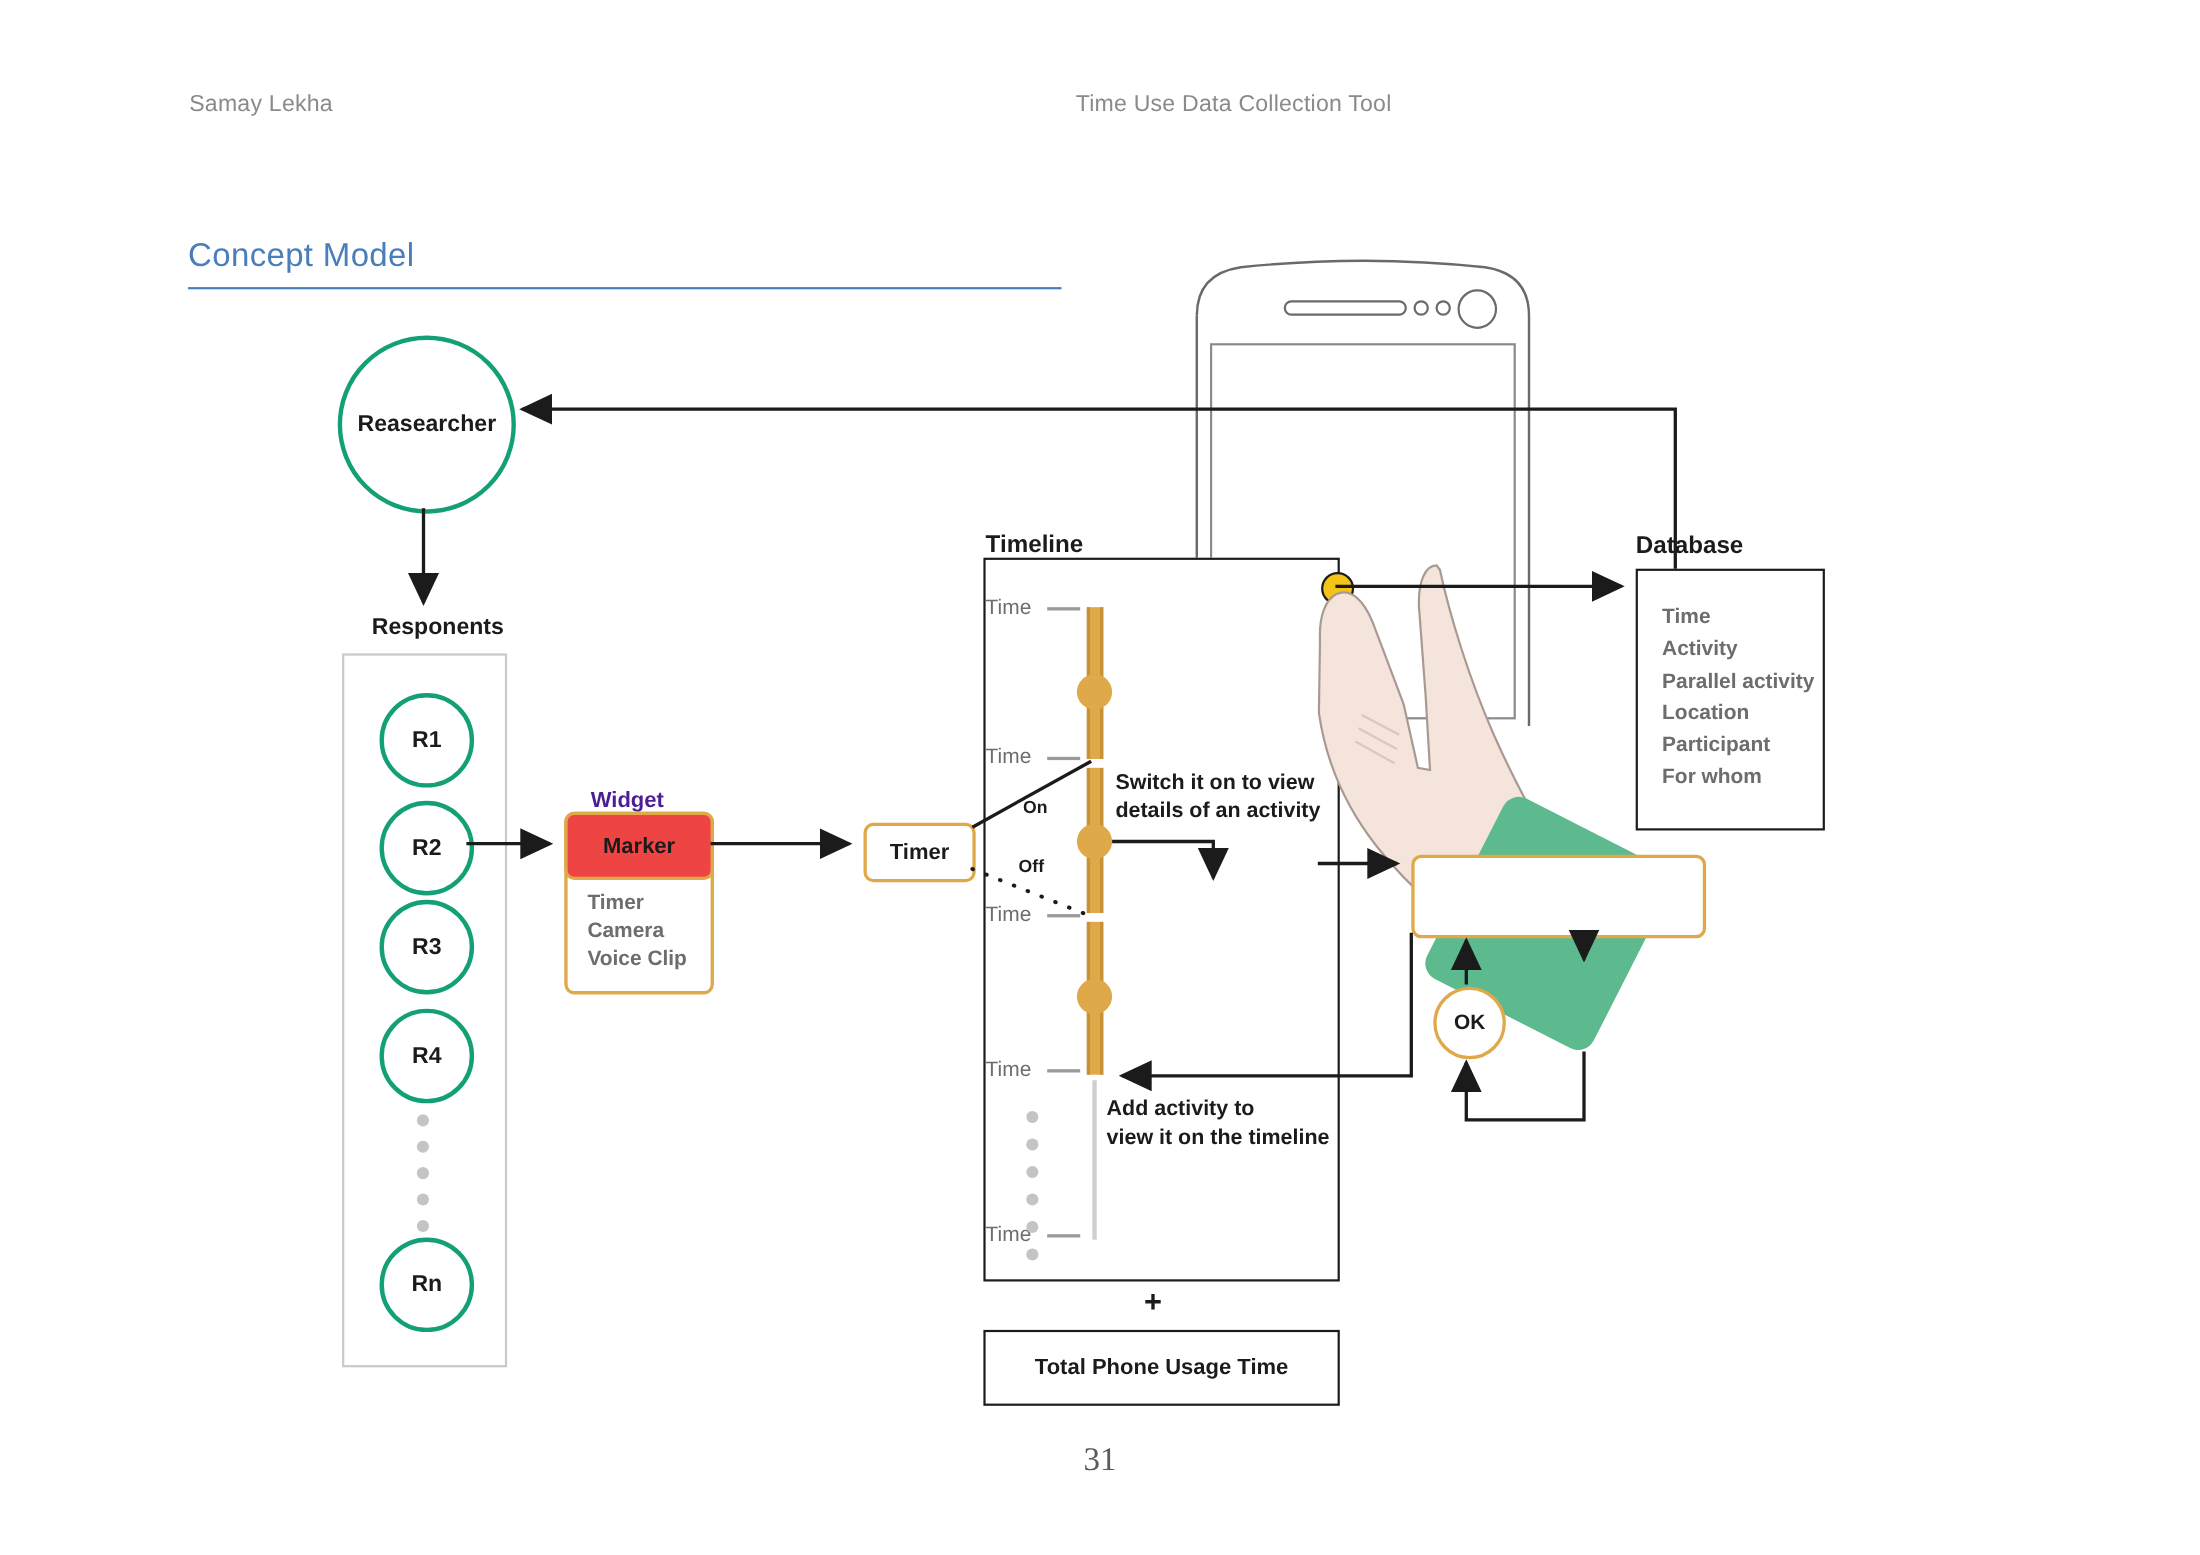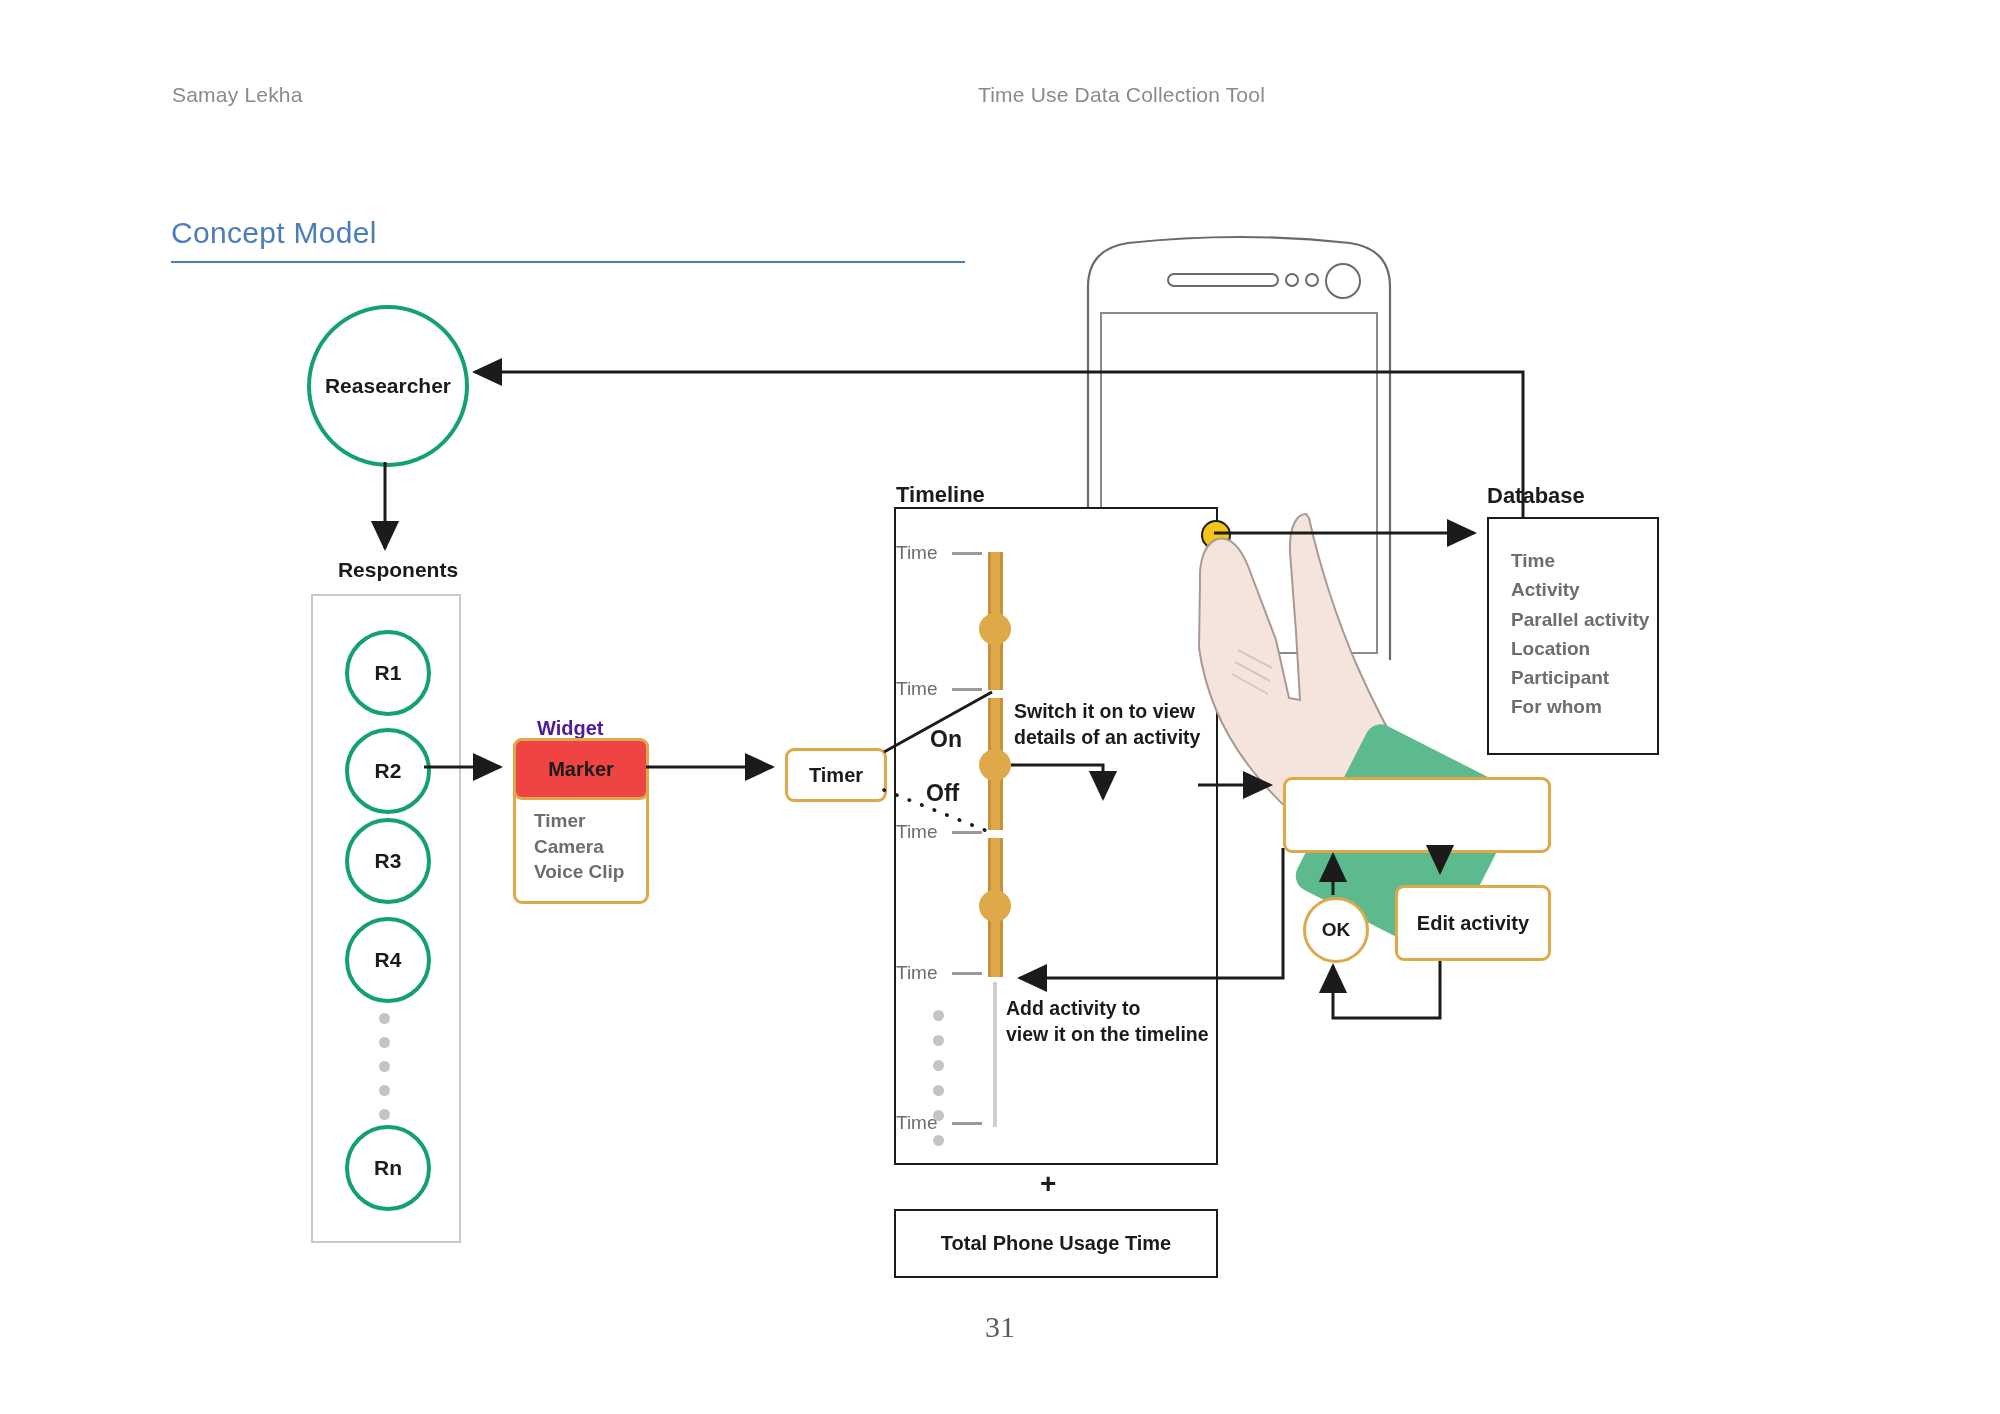"On" .onoff { font-size: 23px -> 16px }
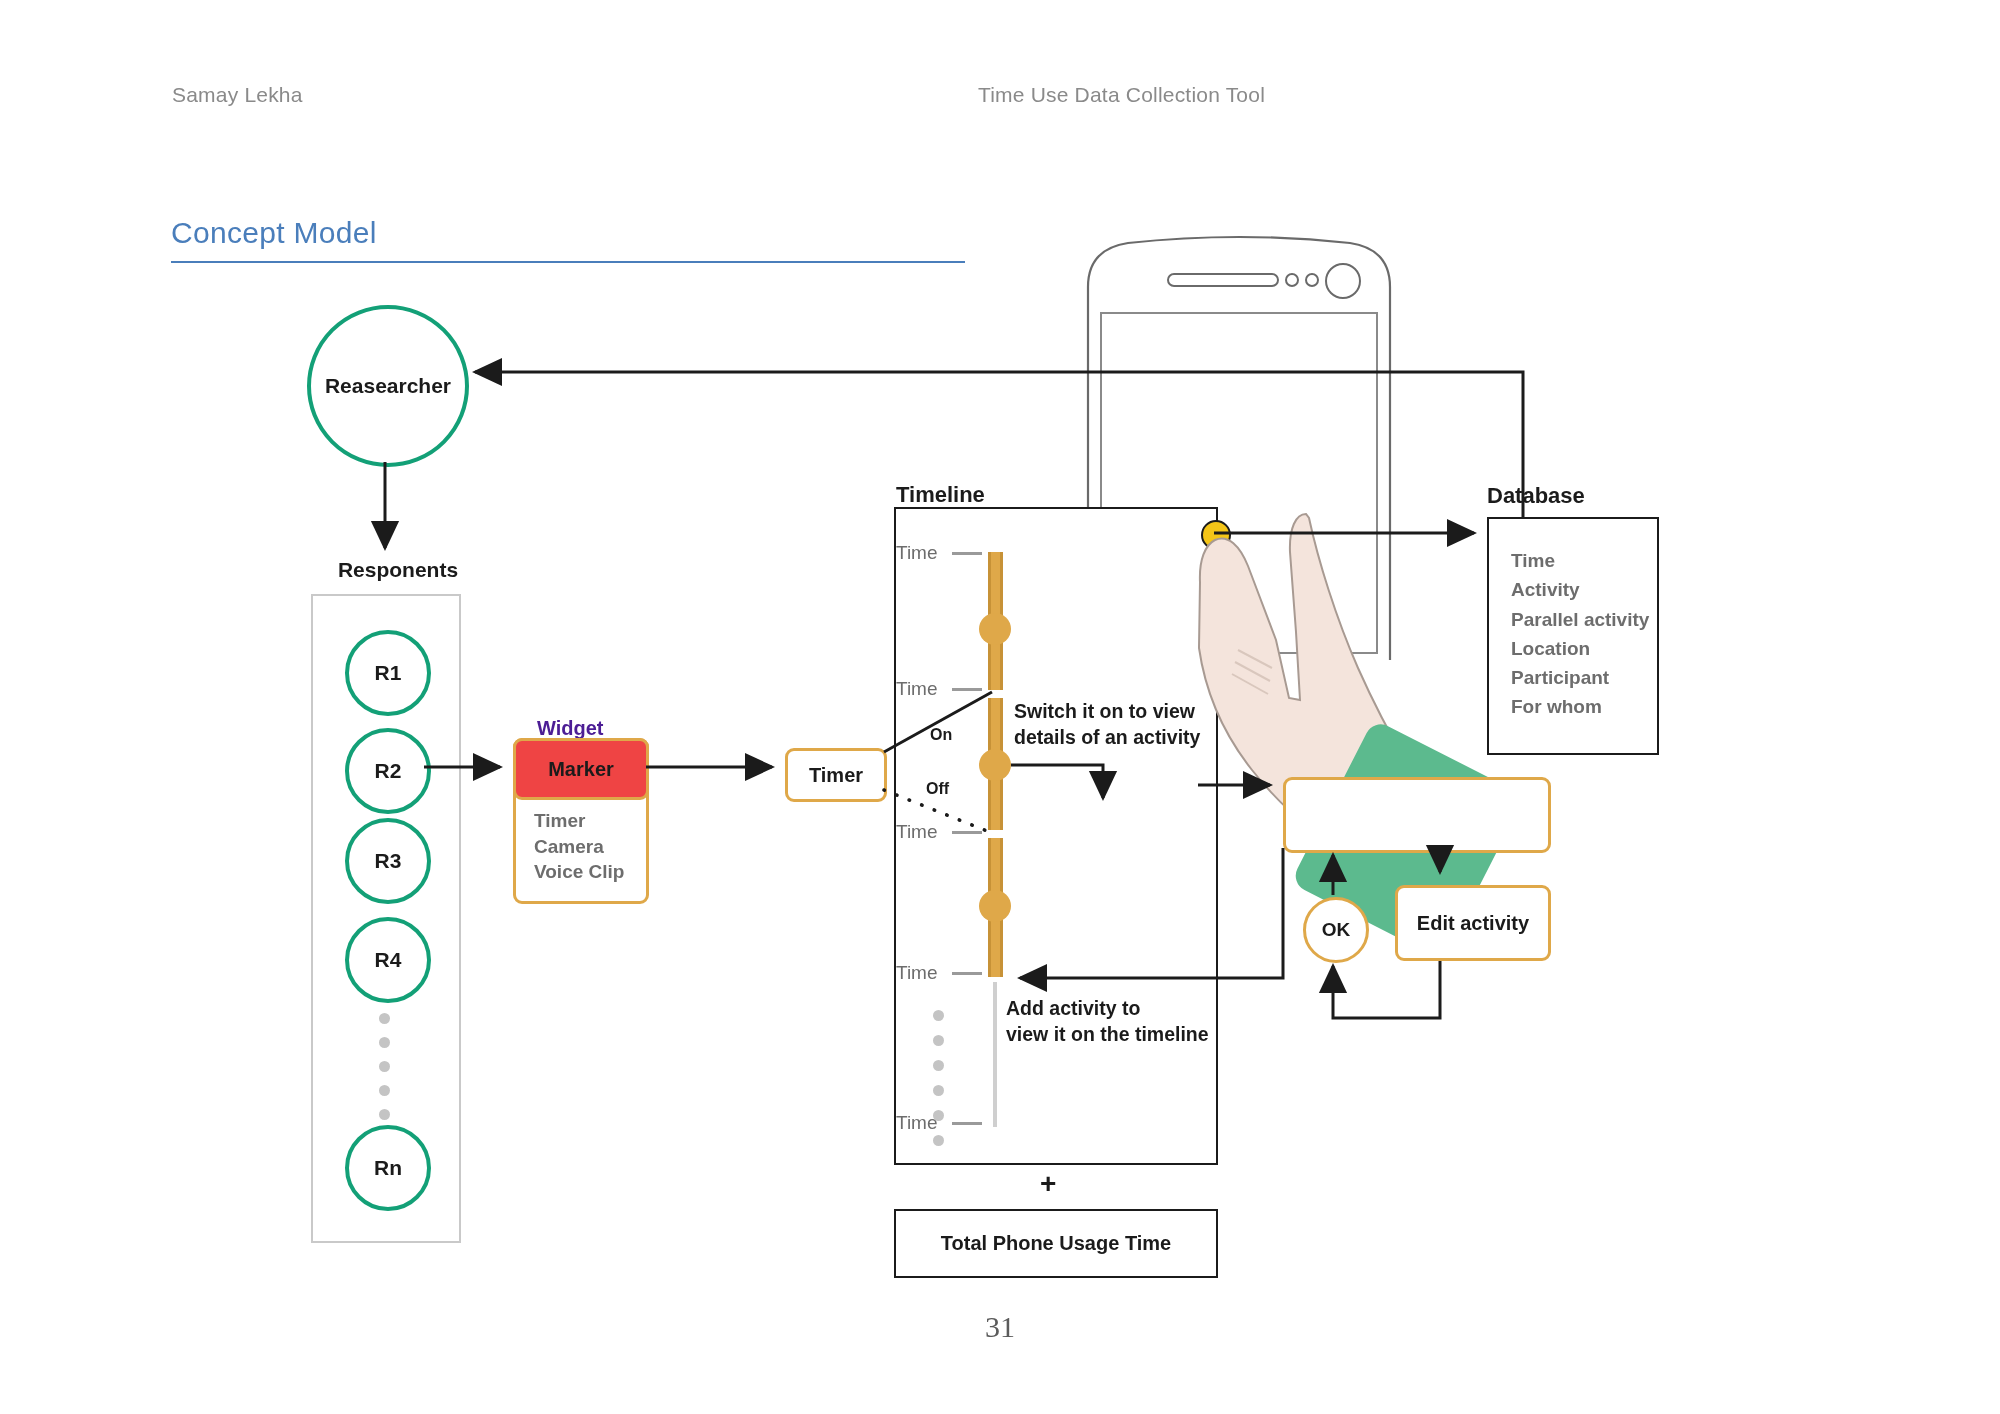"Edit activity" div.edit-act { html: <div>Edit activity</div> -> none }
